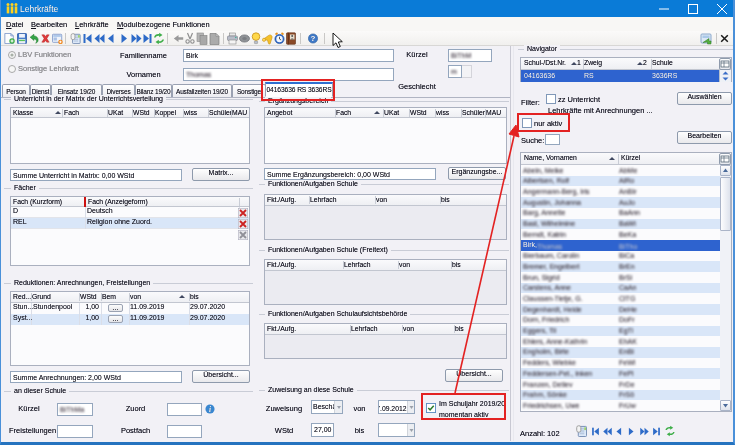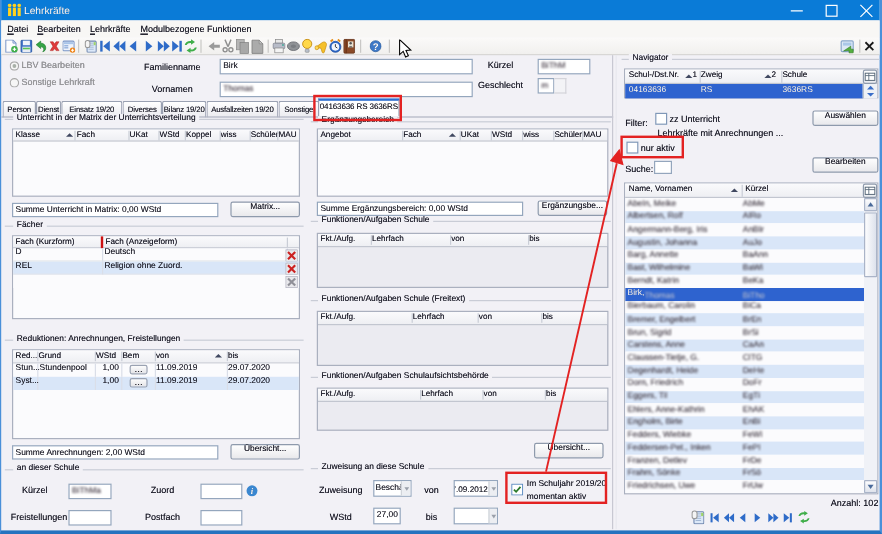"LBV Bearbeiten" div.lbl { text: Bearbeiten -> Funktionen }
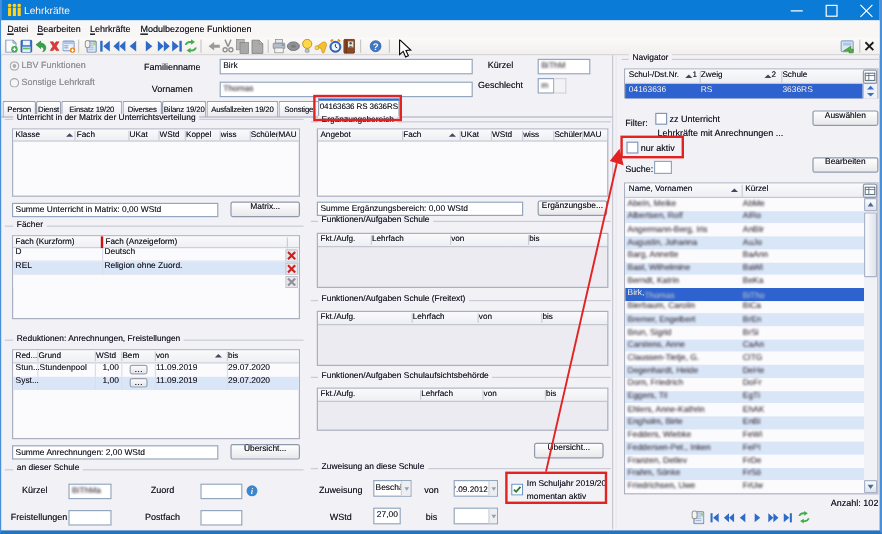"Geschlecht" div.lbl { top: 66px -> 82px }
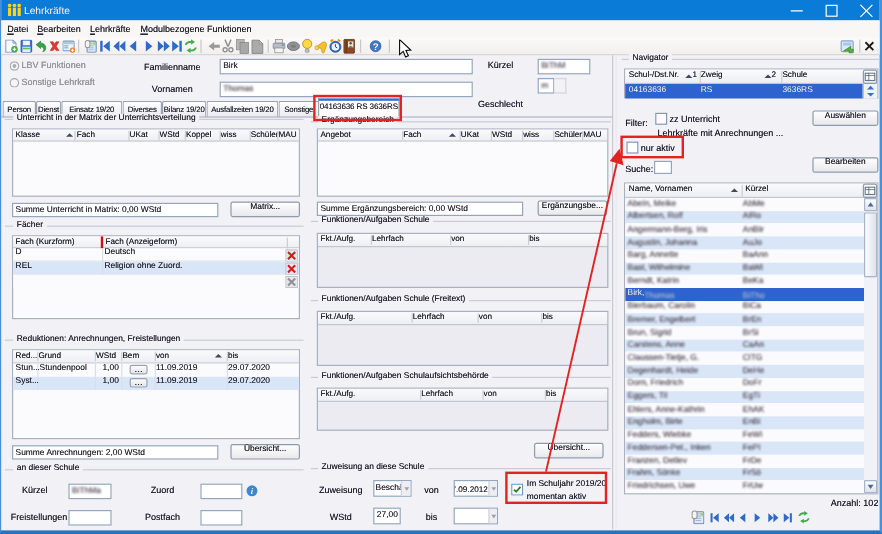"Anzahl: 102" div.lbl { text-align: right -> left; top: 415px -> 429px }
